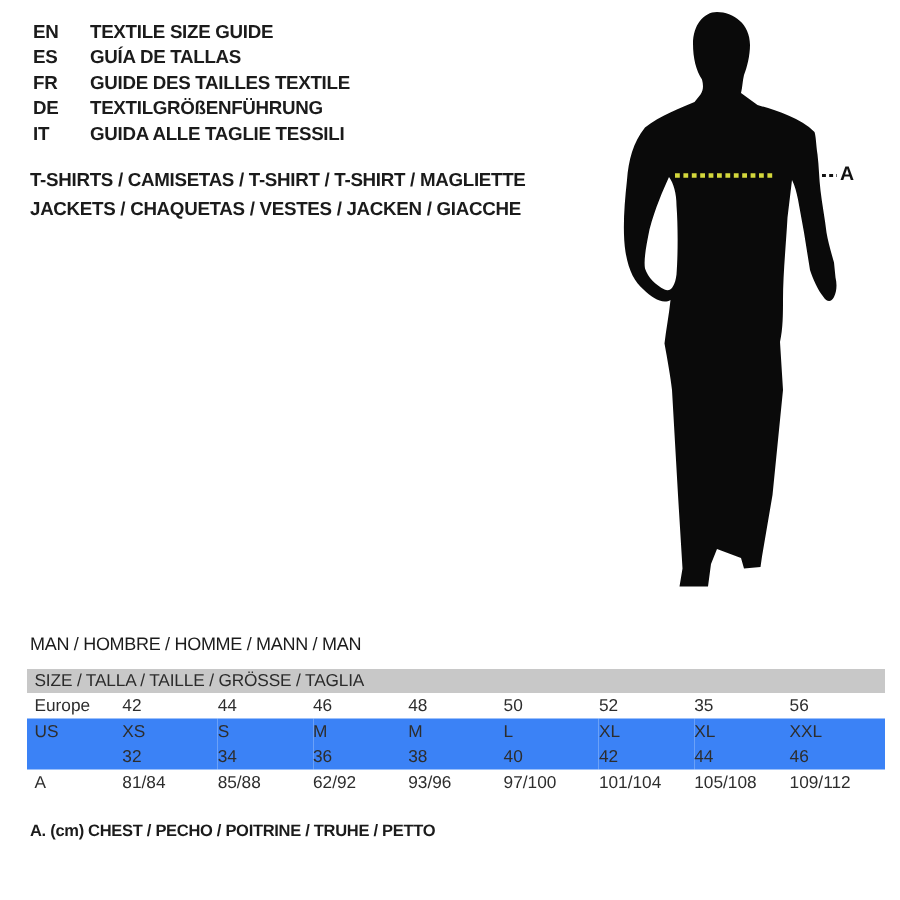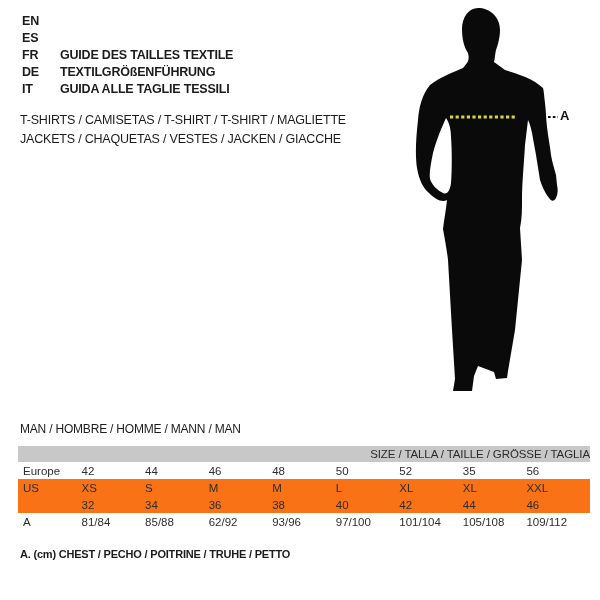"TEXTILE SIZE GUIDE" span.lang-label { html: none -> <span>TEXTILE SIZE GUIDE</span> }
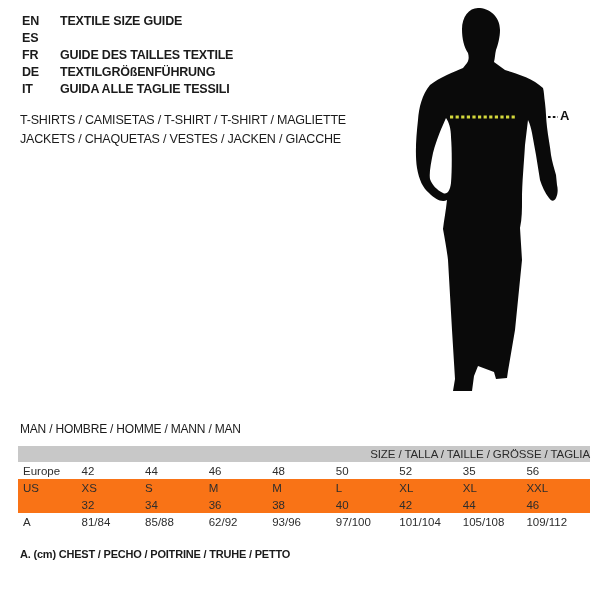"GUÍA DE TALLAS" span.lang-label { html: none -> <span>GUÍA DE TALLAS</span> }
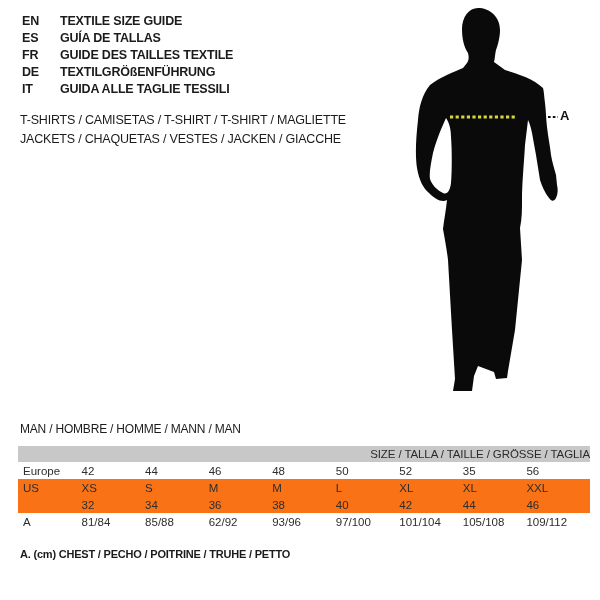"T-SHIRTS / CAMISETAS / T-SHIRT" .categories { font-weight: normal -> bold }
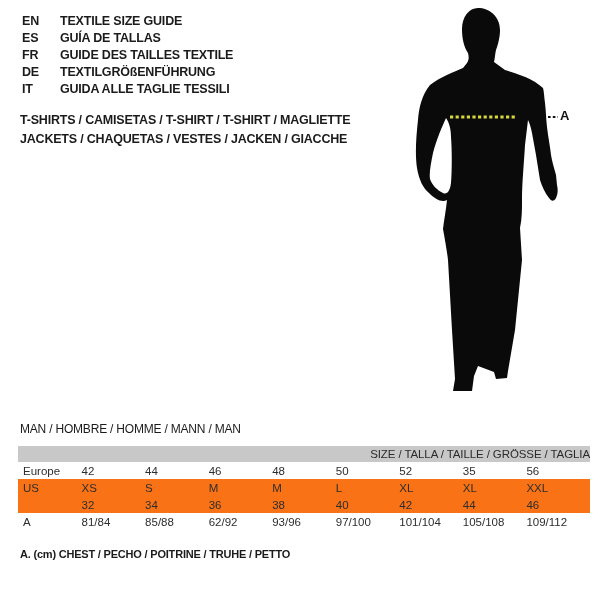"SIZE / TALLA / TAILLE" .size-table thead th { text-align: right -> left }
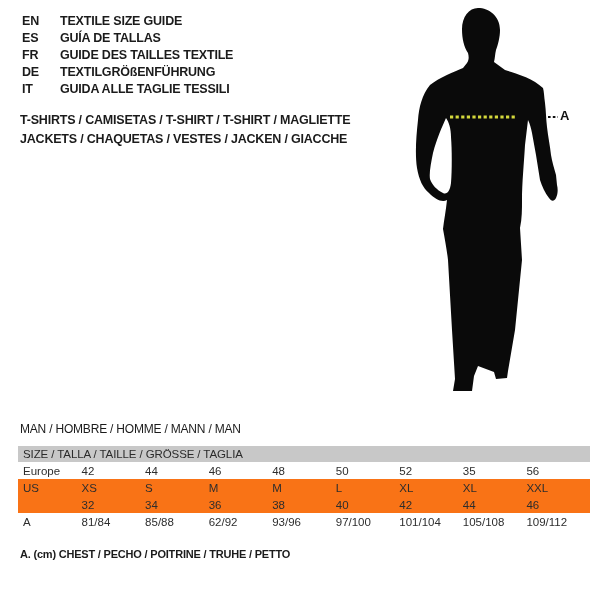"US" .size-table tr.shade td { background: #f97316 -> #3b82f6 }
